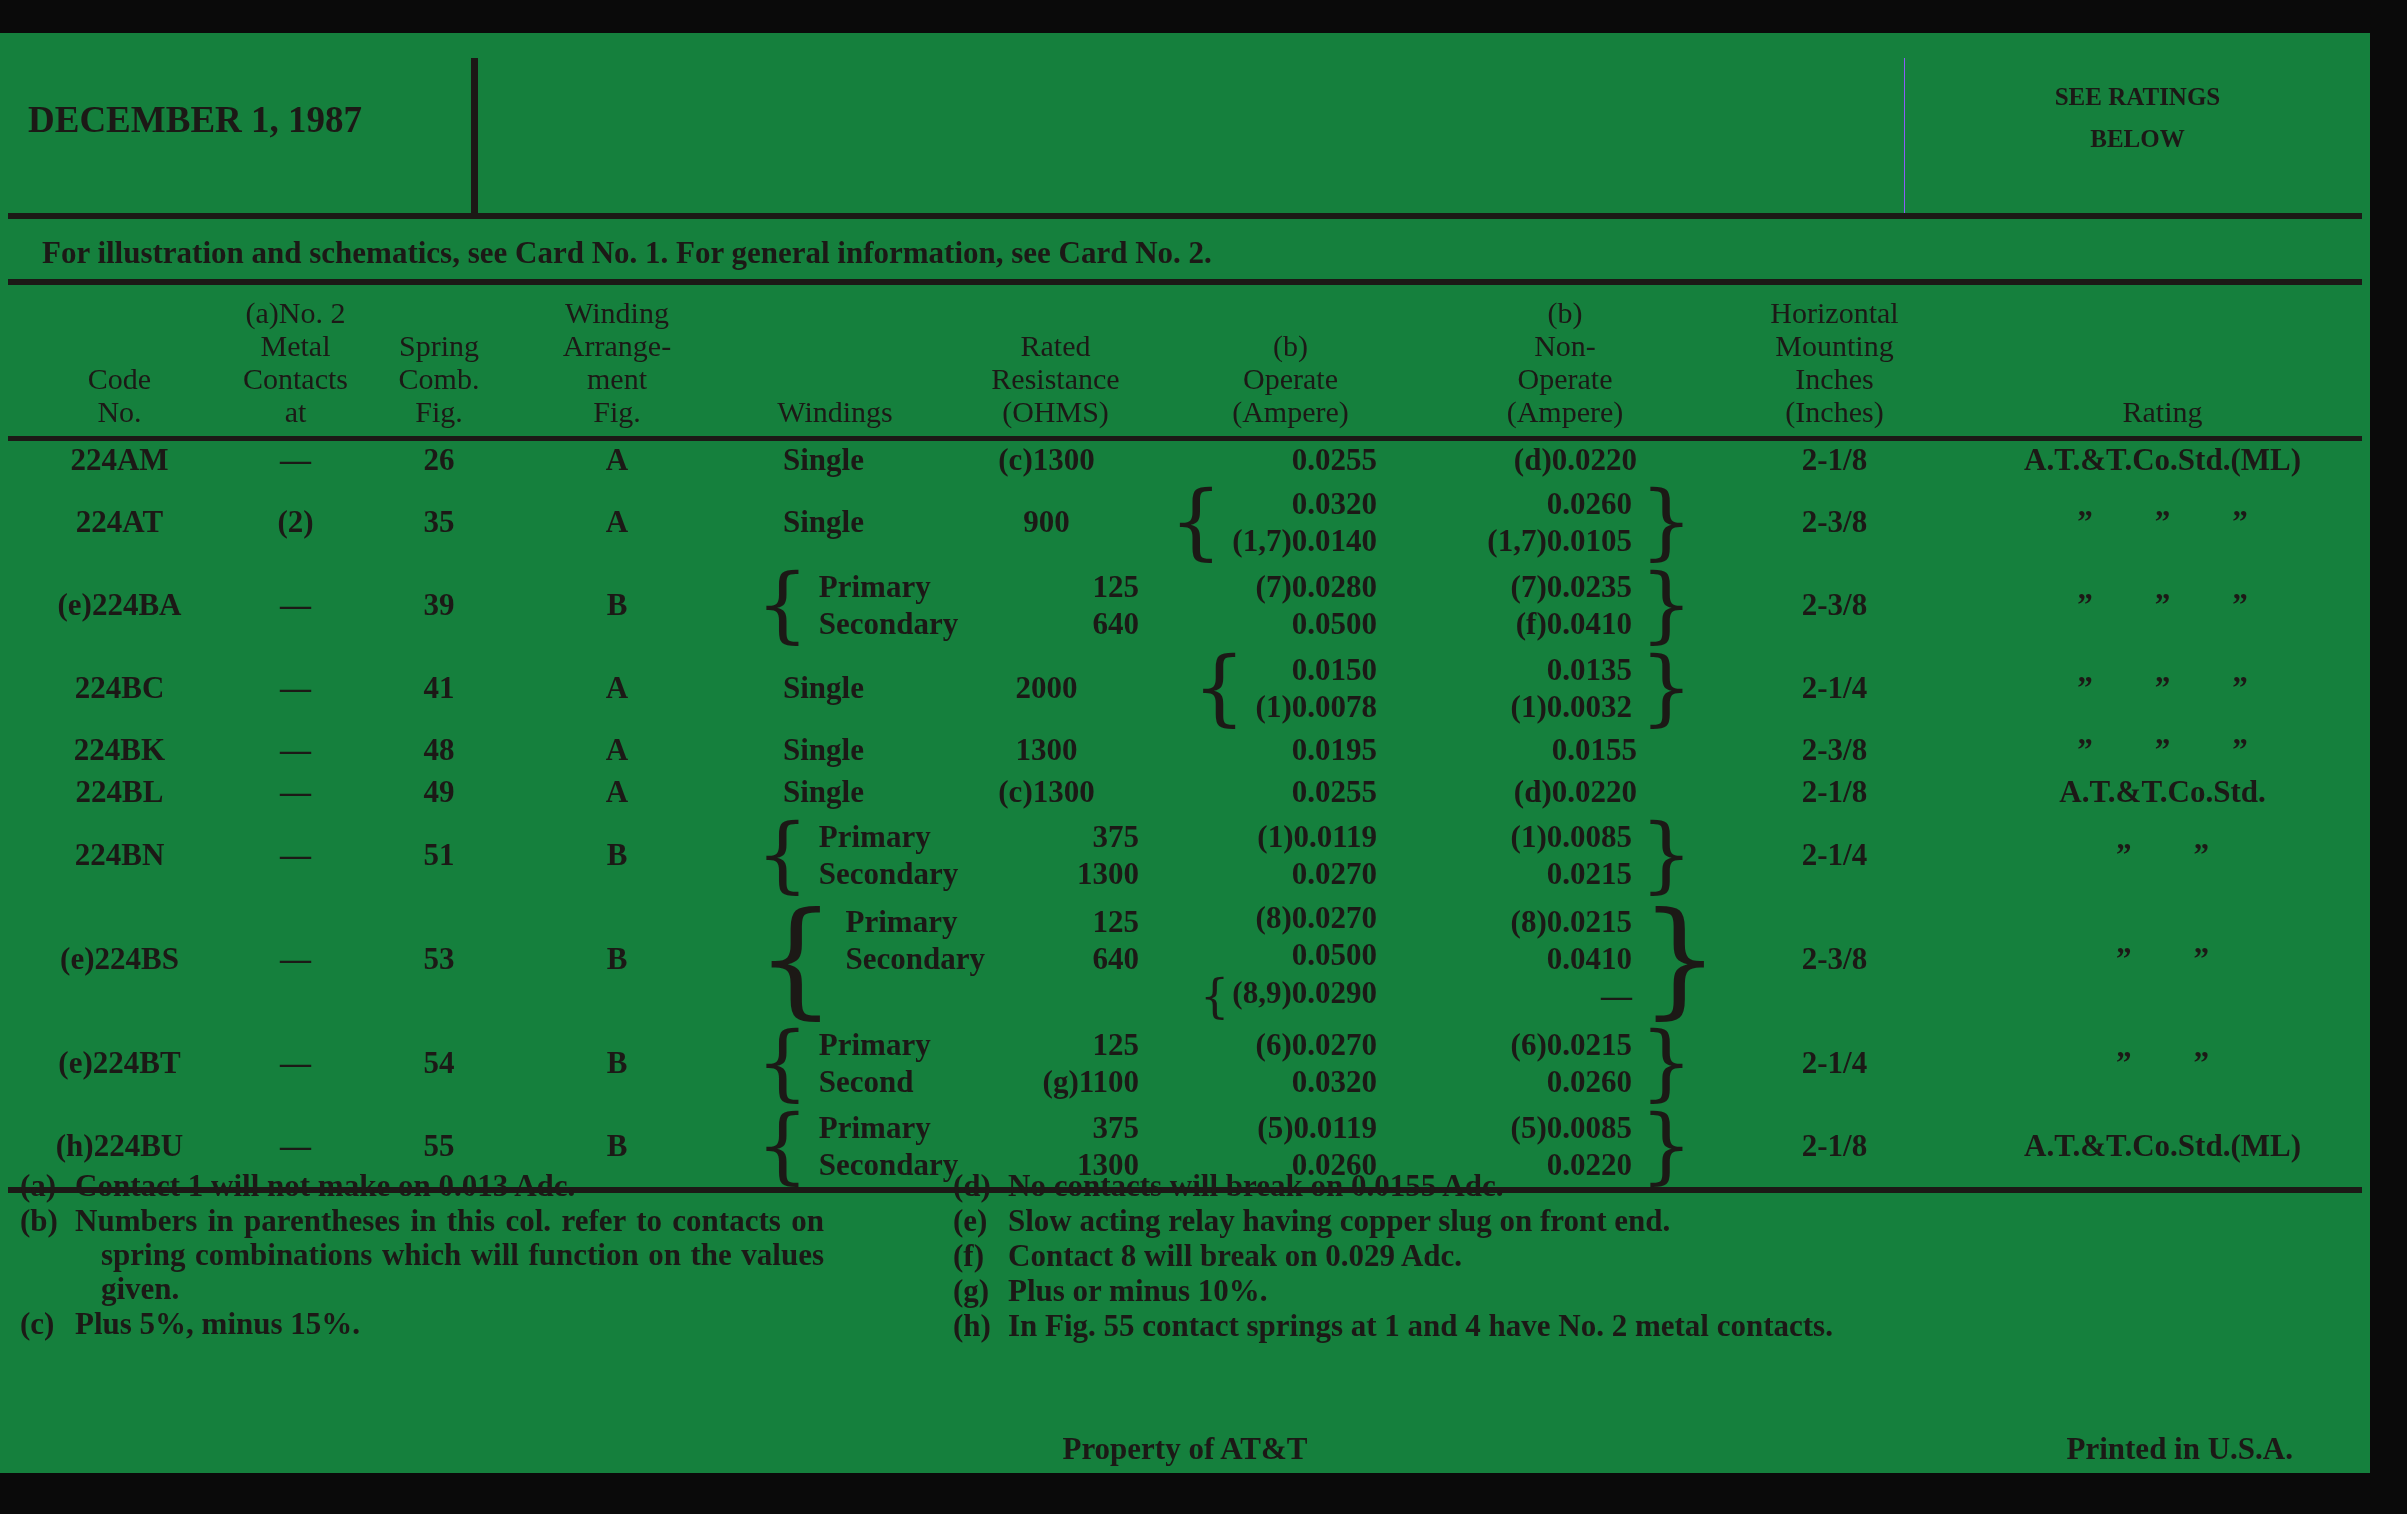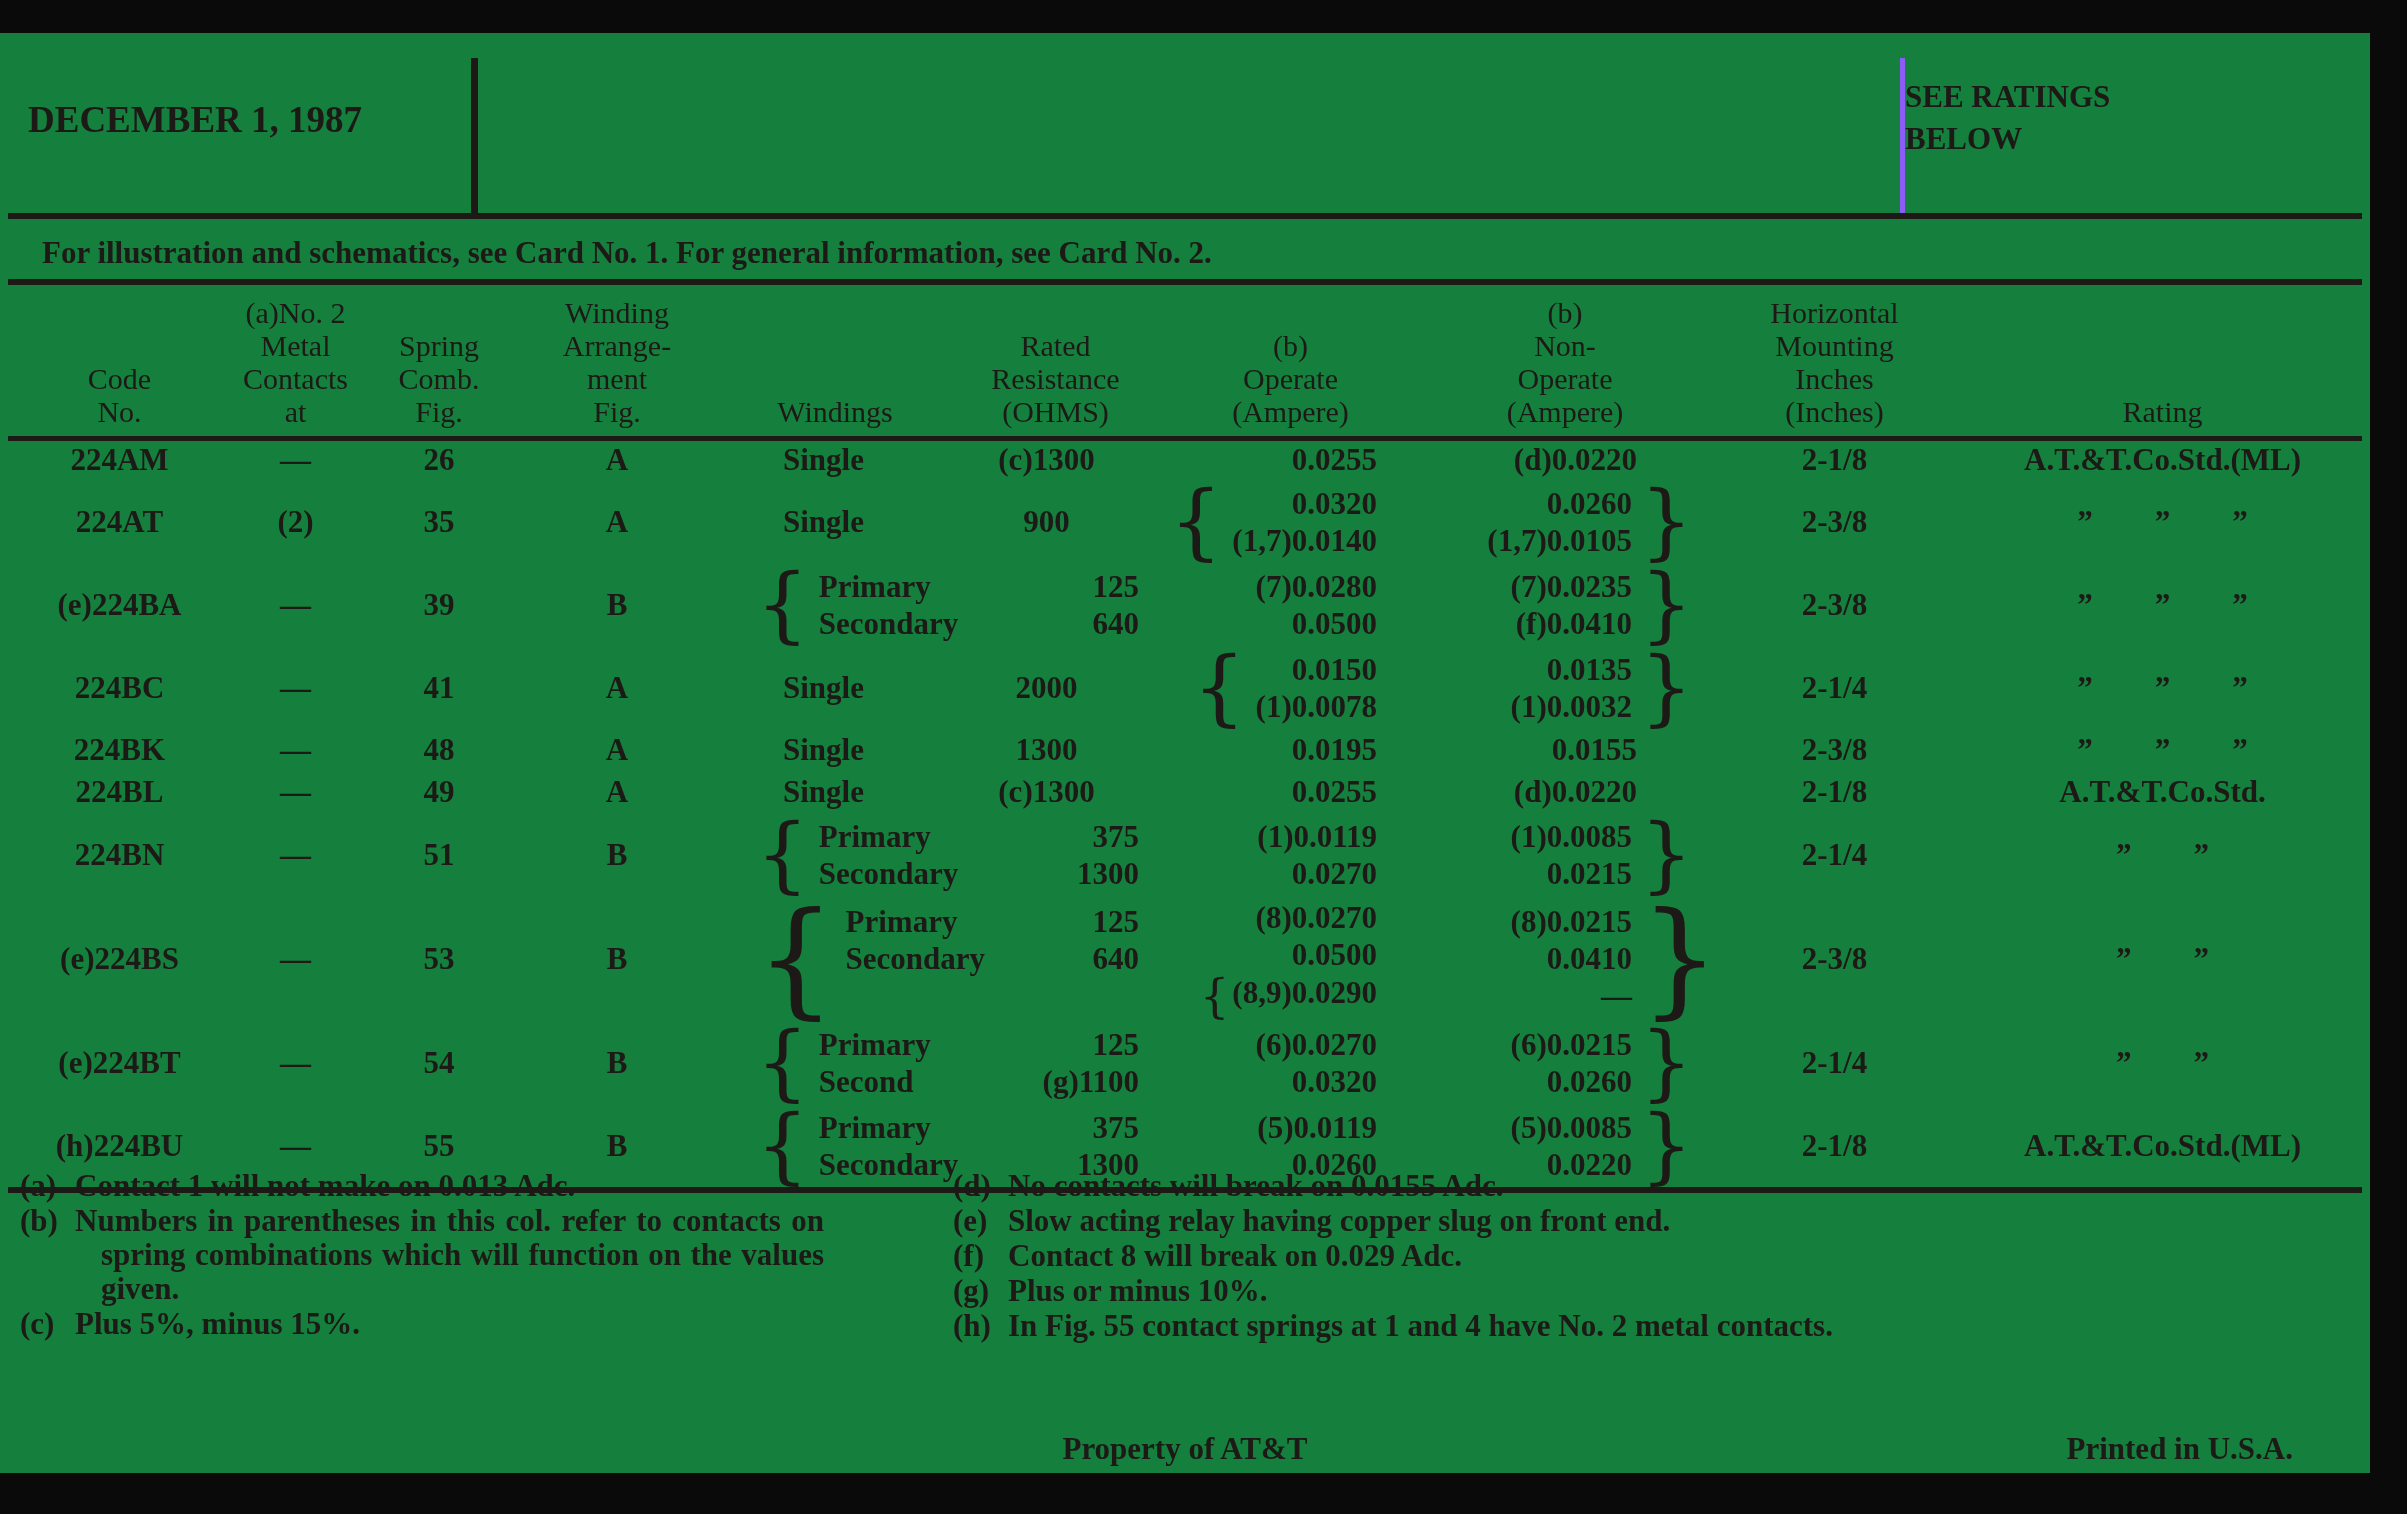"SEE RATINGS" .h-right { border-left: 5px solid #8b5cf6 -> 1px solid #8b5cf6; font-size: 31px -> 25px; text-align: none -> center }
